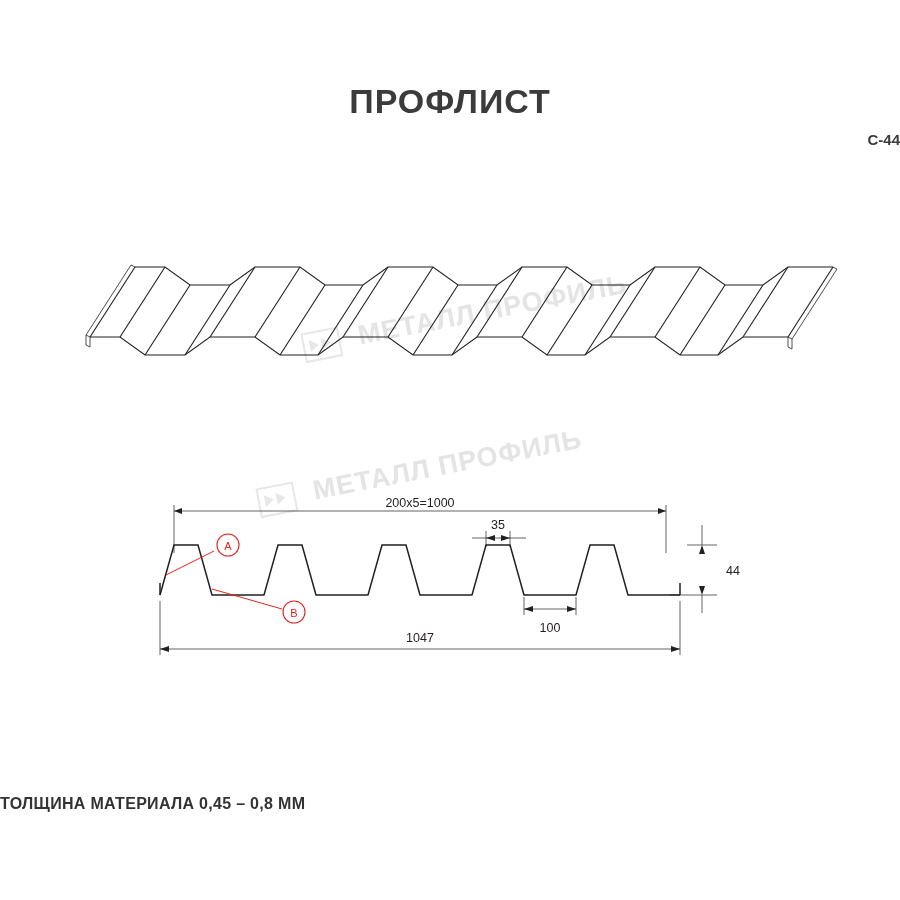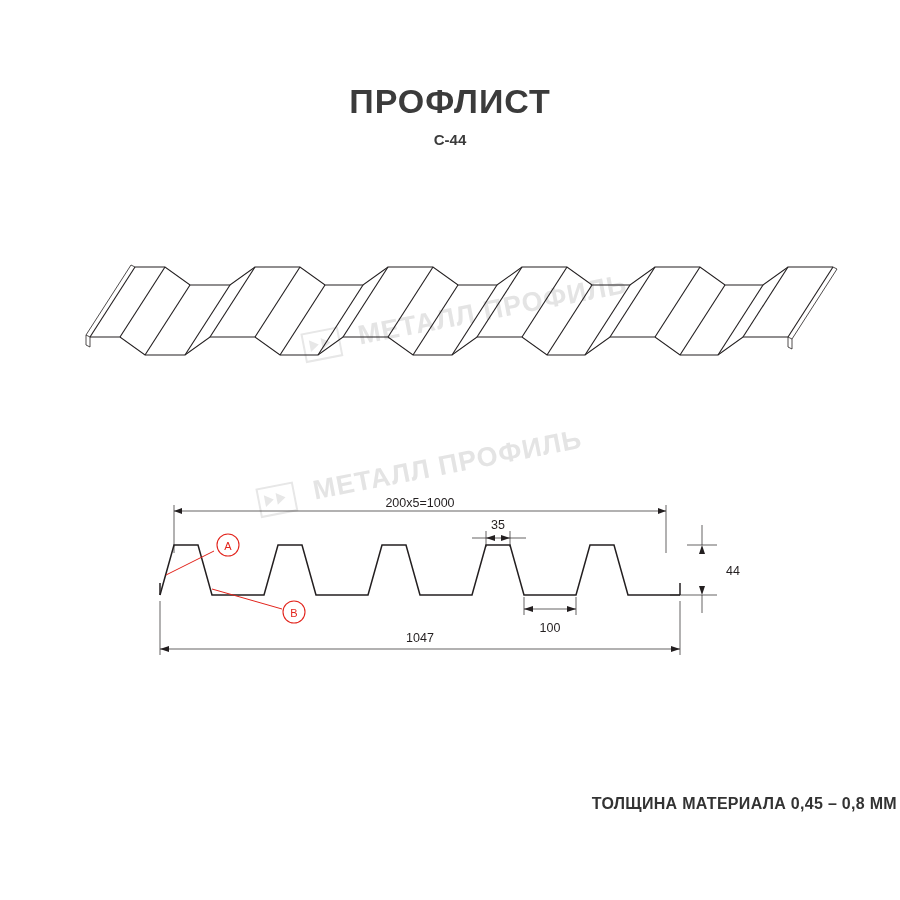"С-44" #subtitle { text-align: center -> right }
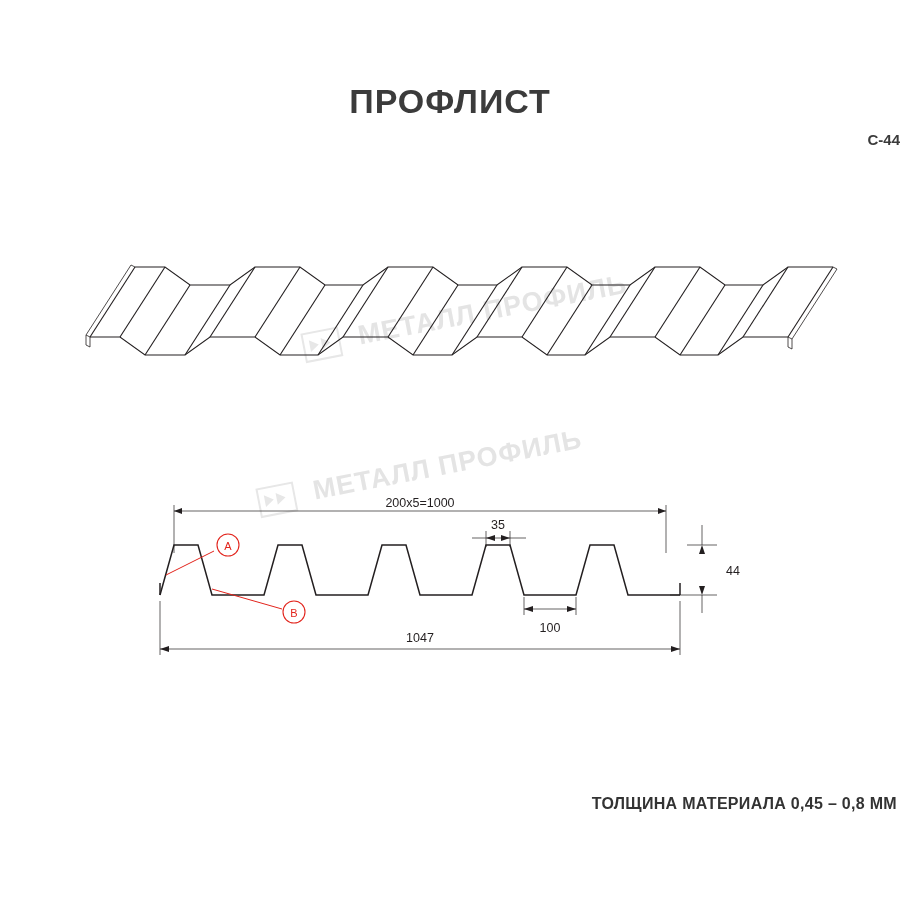"ТОЛЩИНА МАТЕРИАЛА 0,45 – 0,8" #footer-note { left: 8px -> 0; text-align: right -> left }
